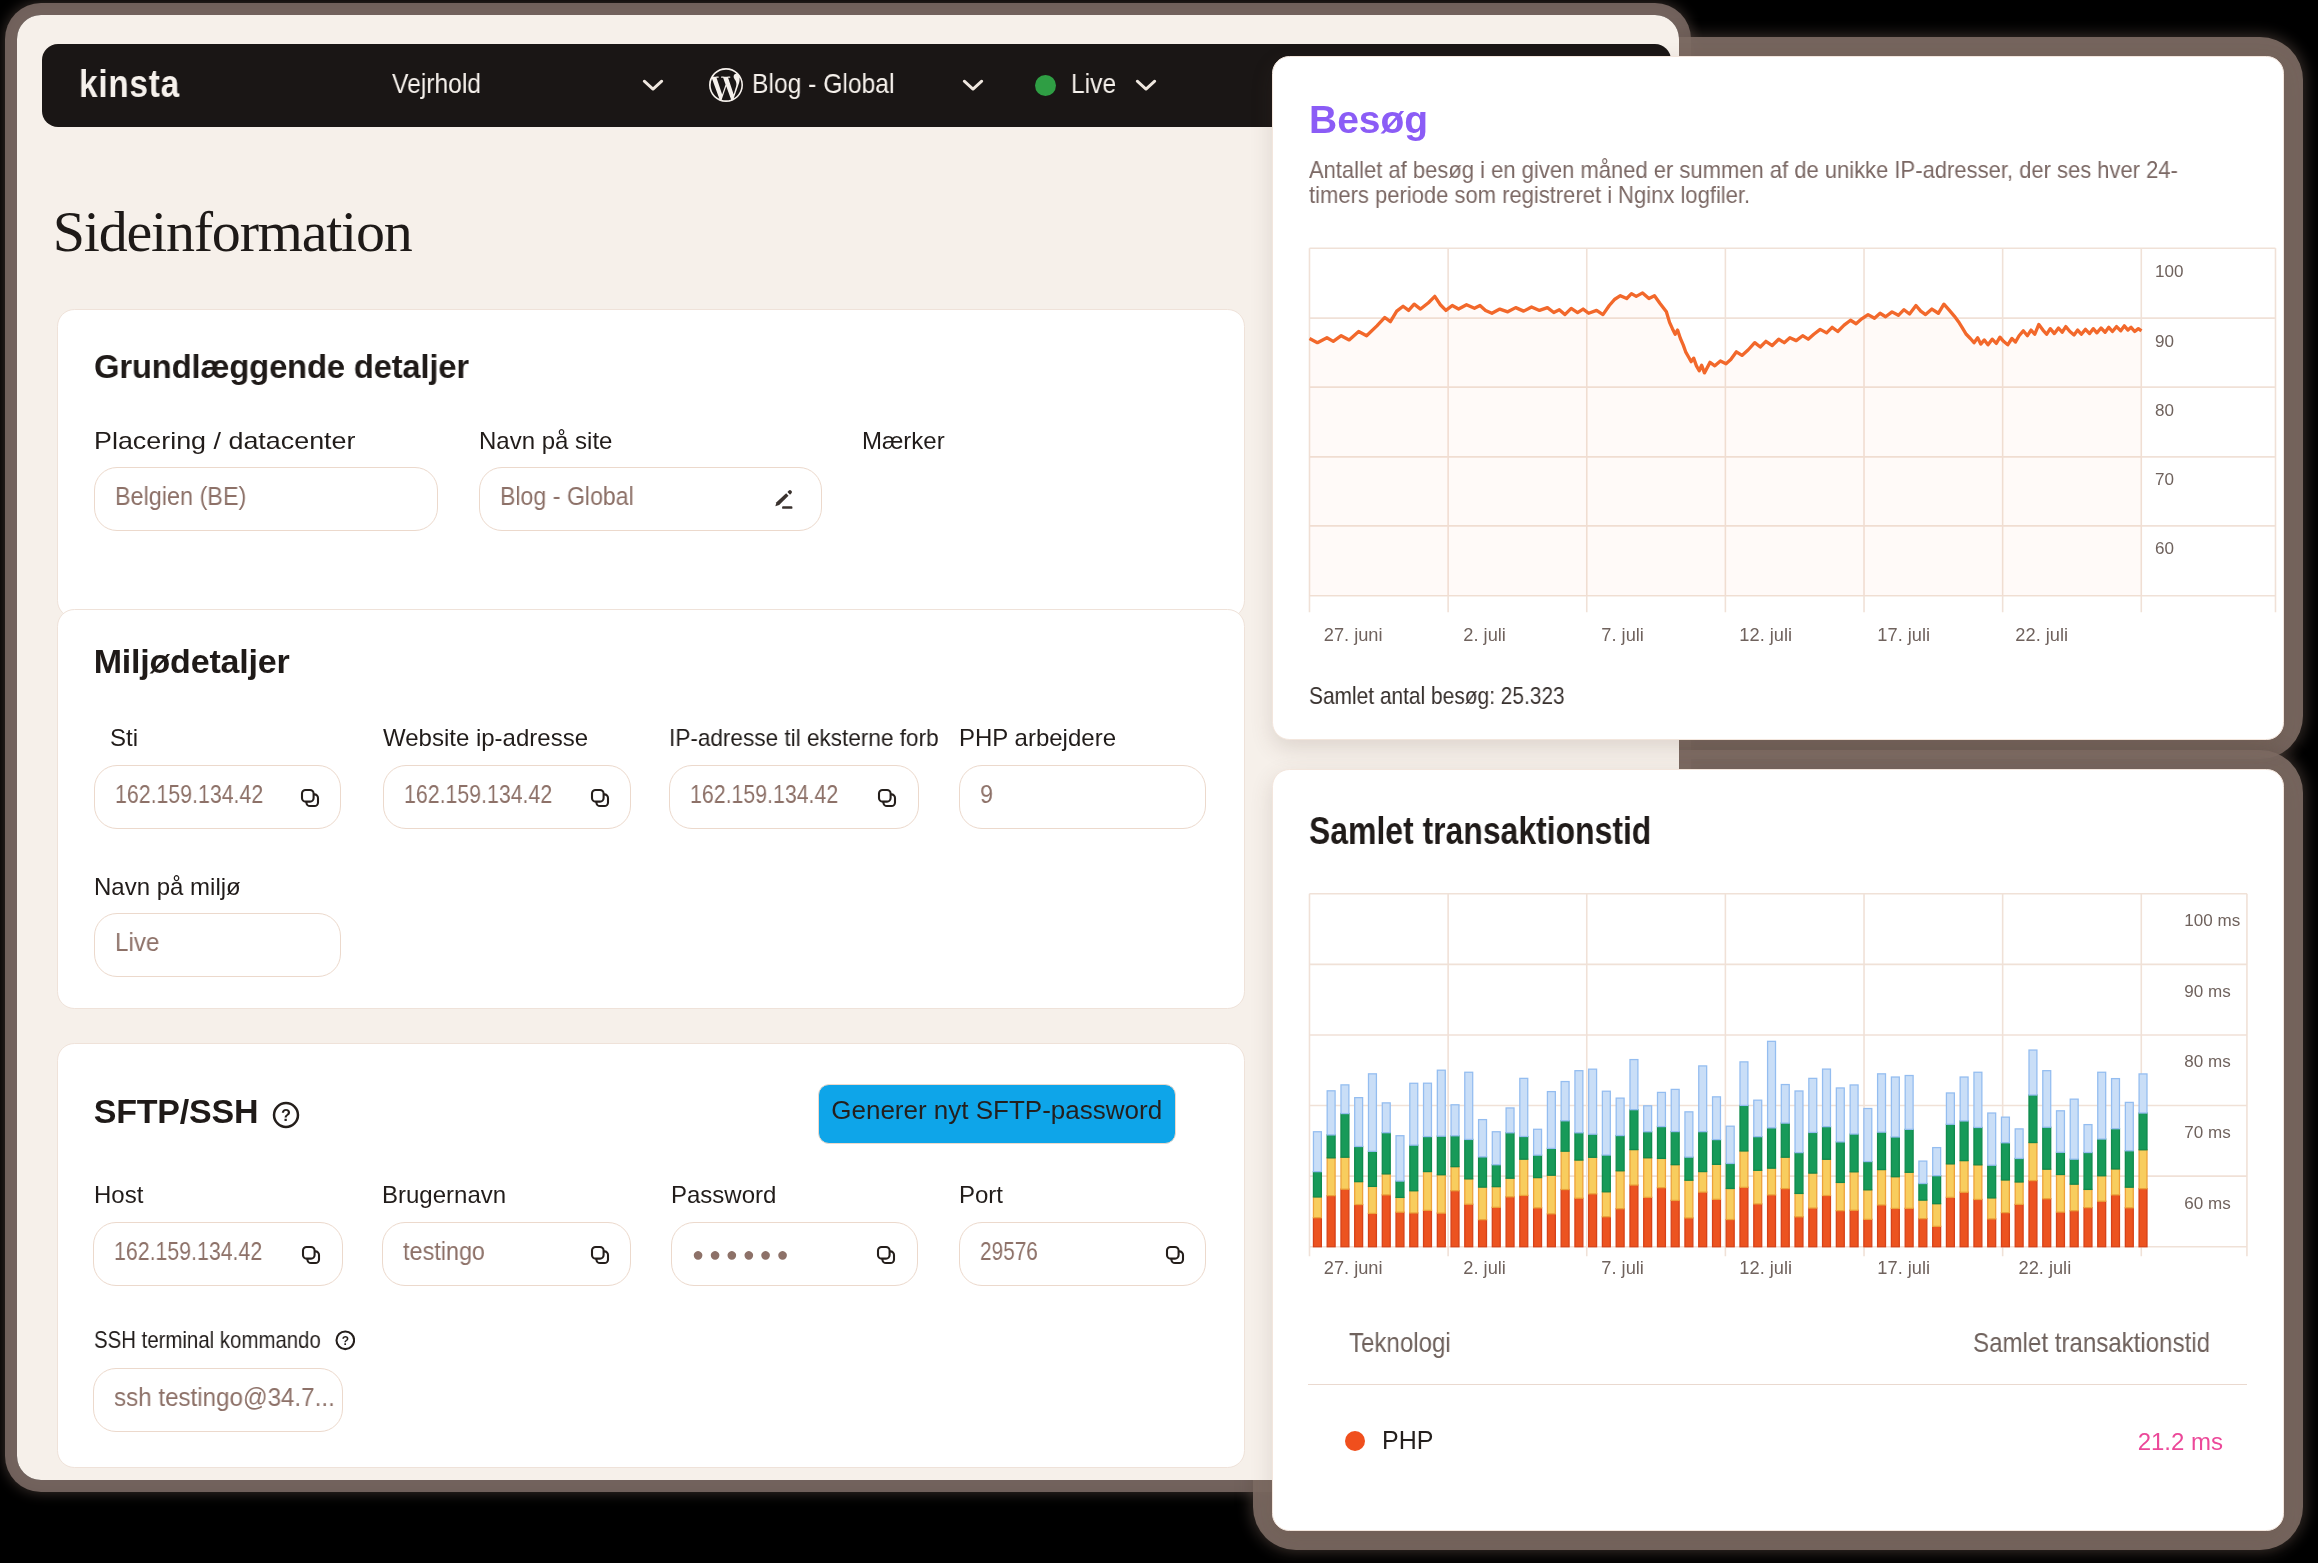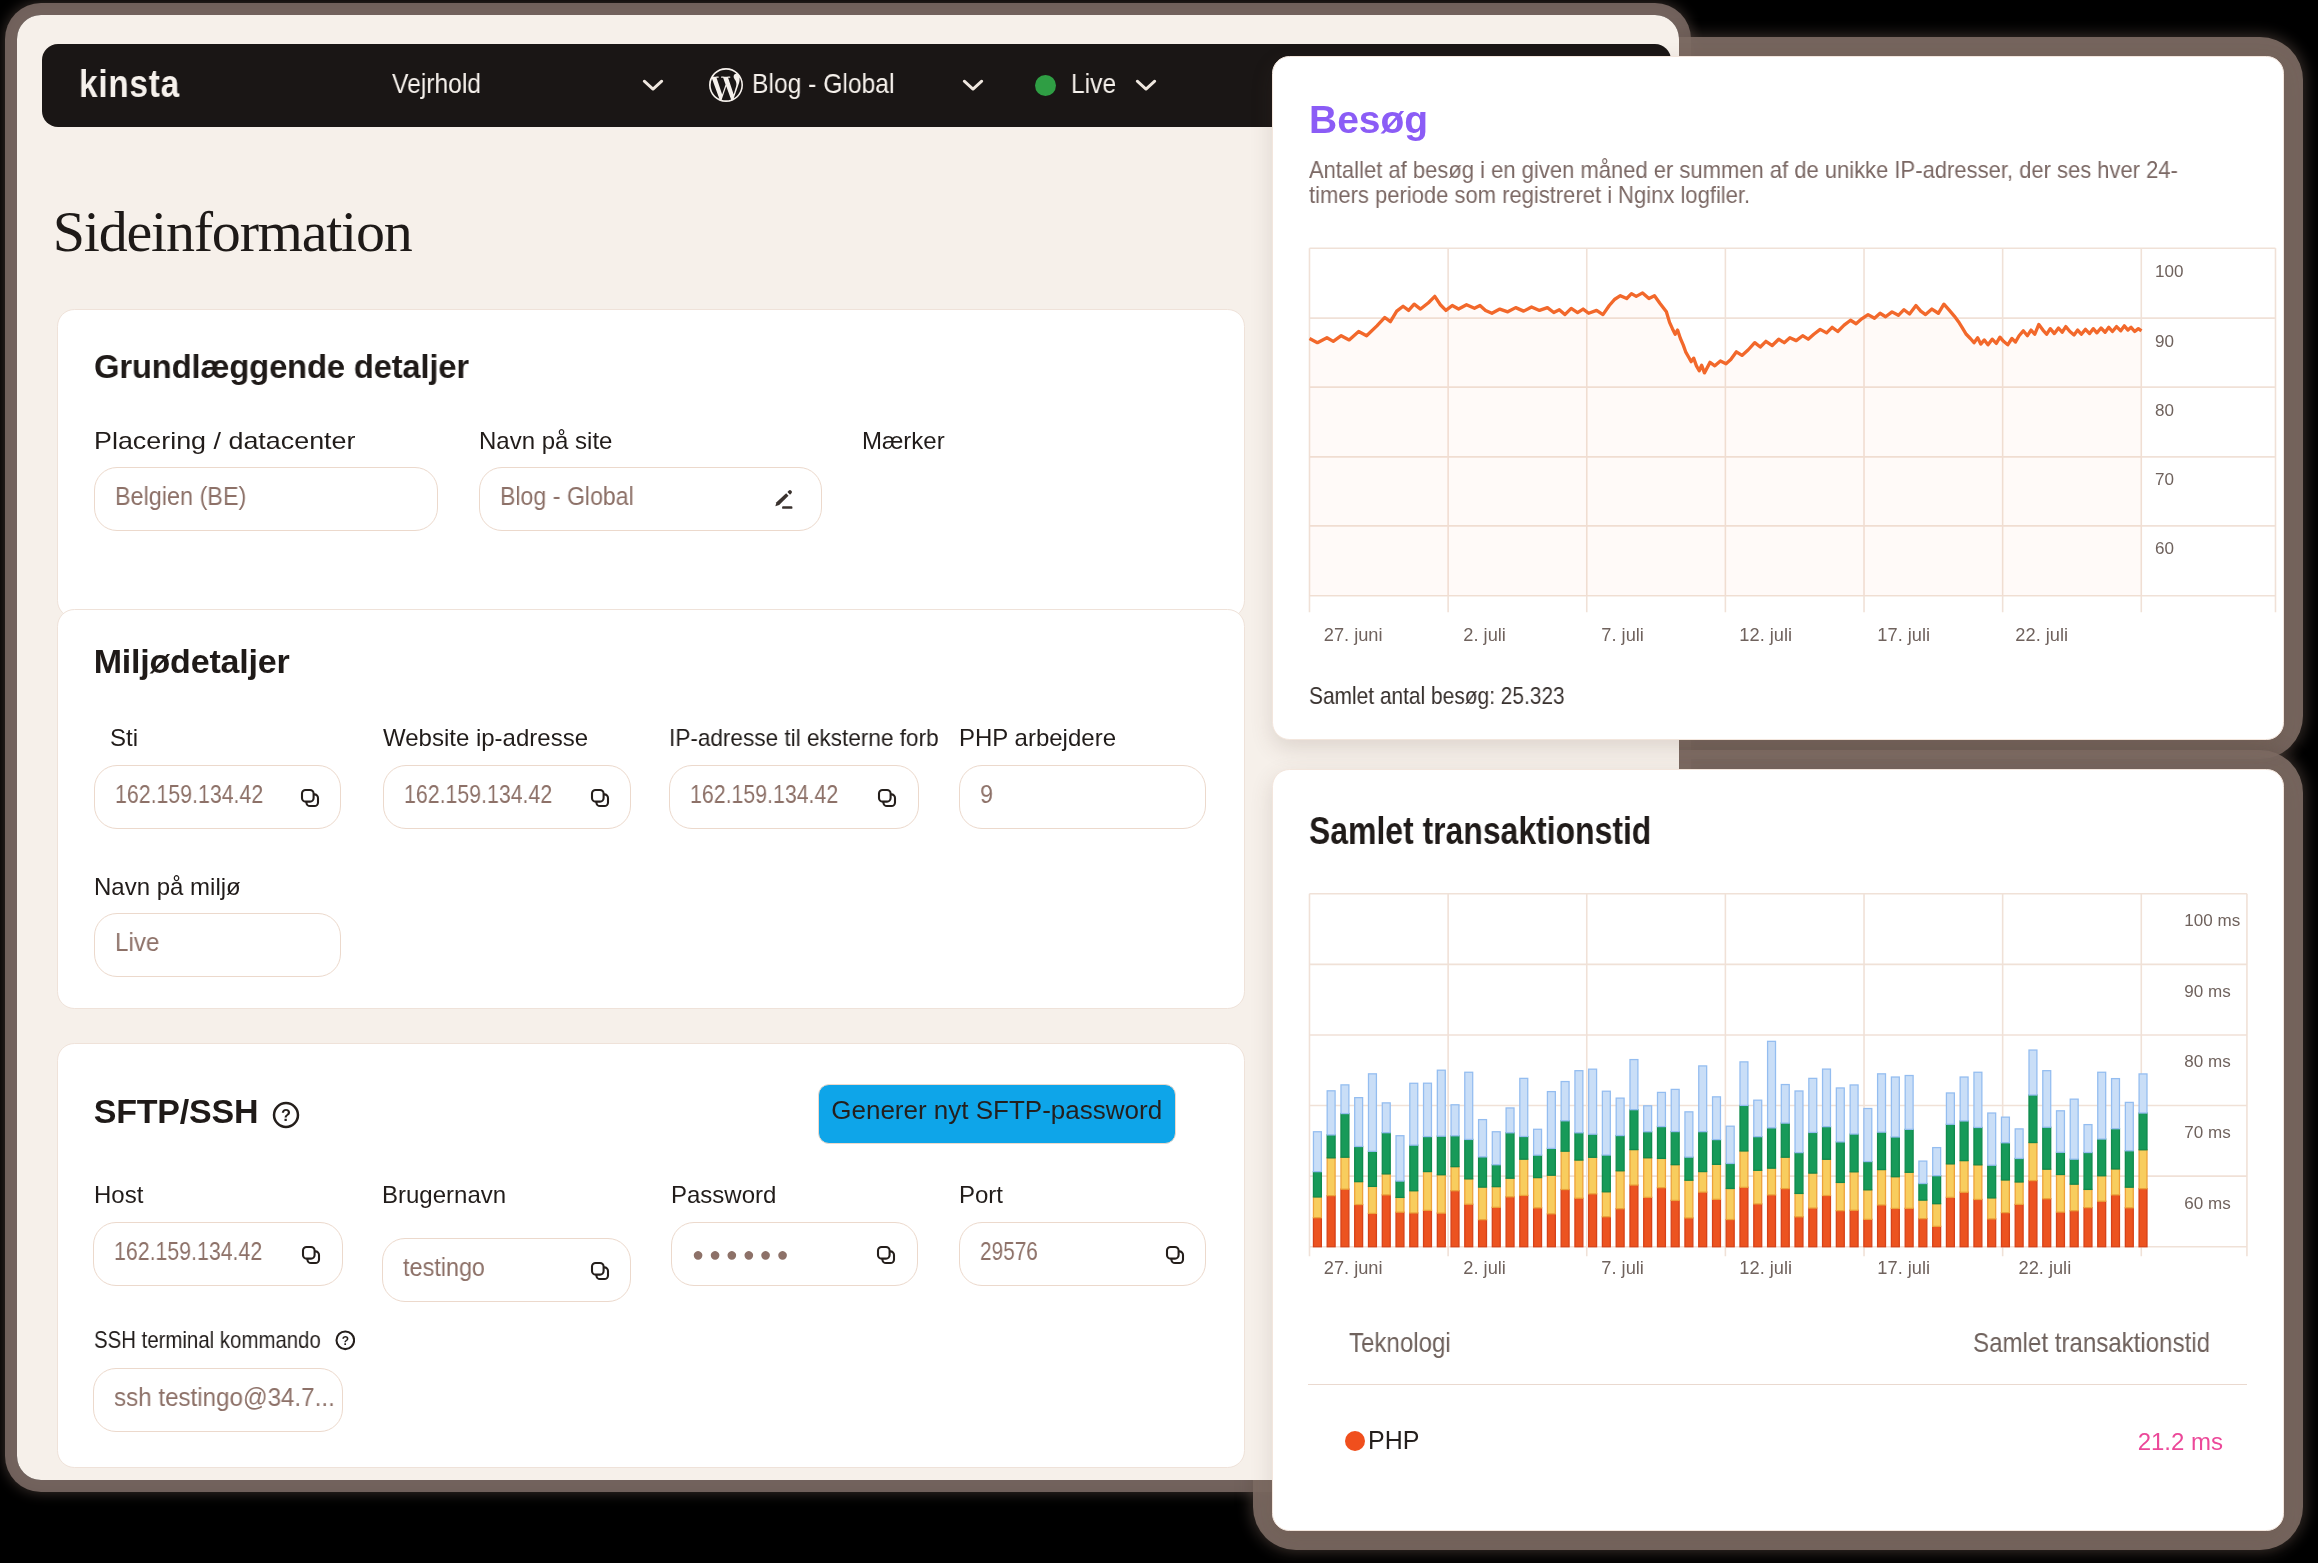"testingo" div.inp { top: 194px -> 178px }
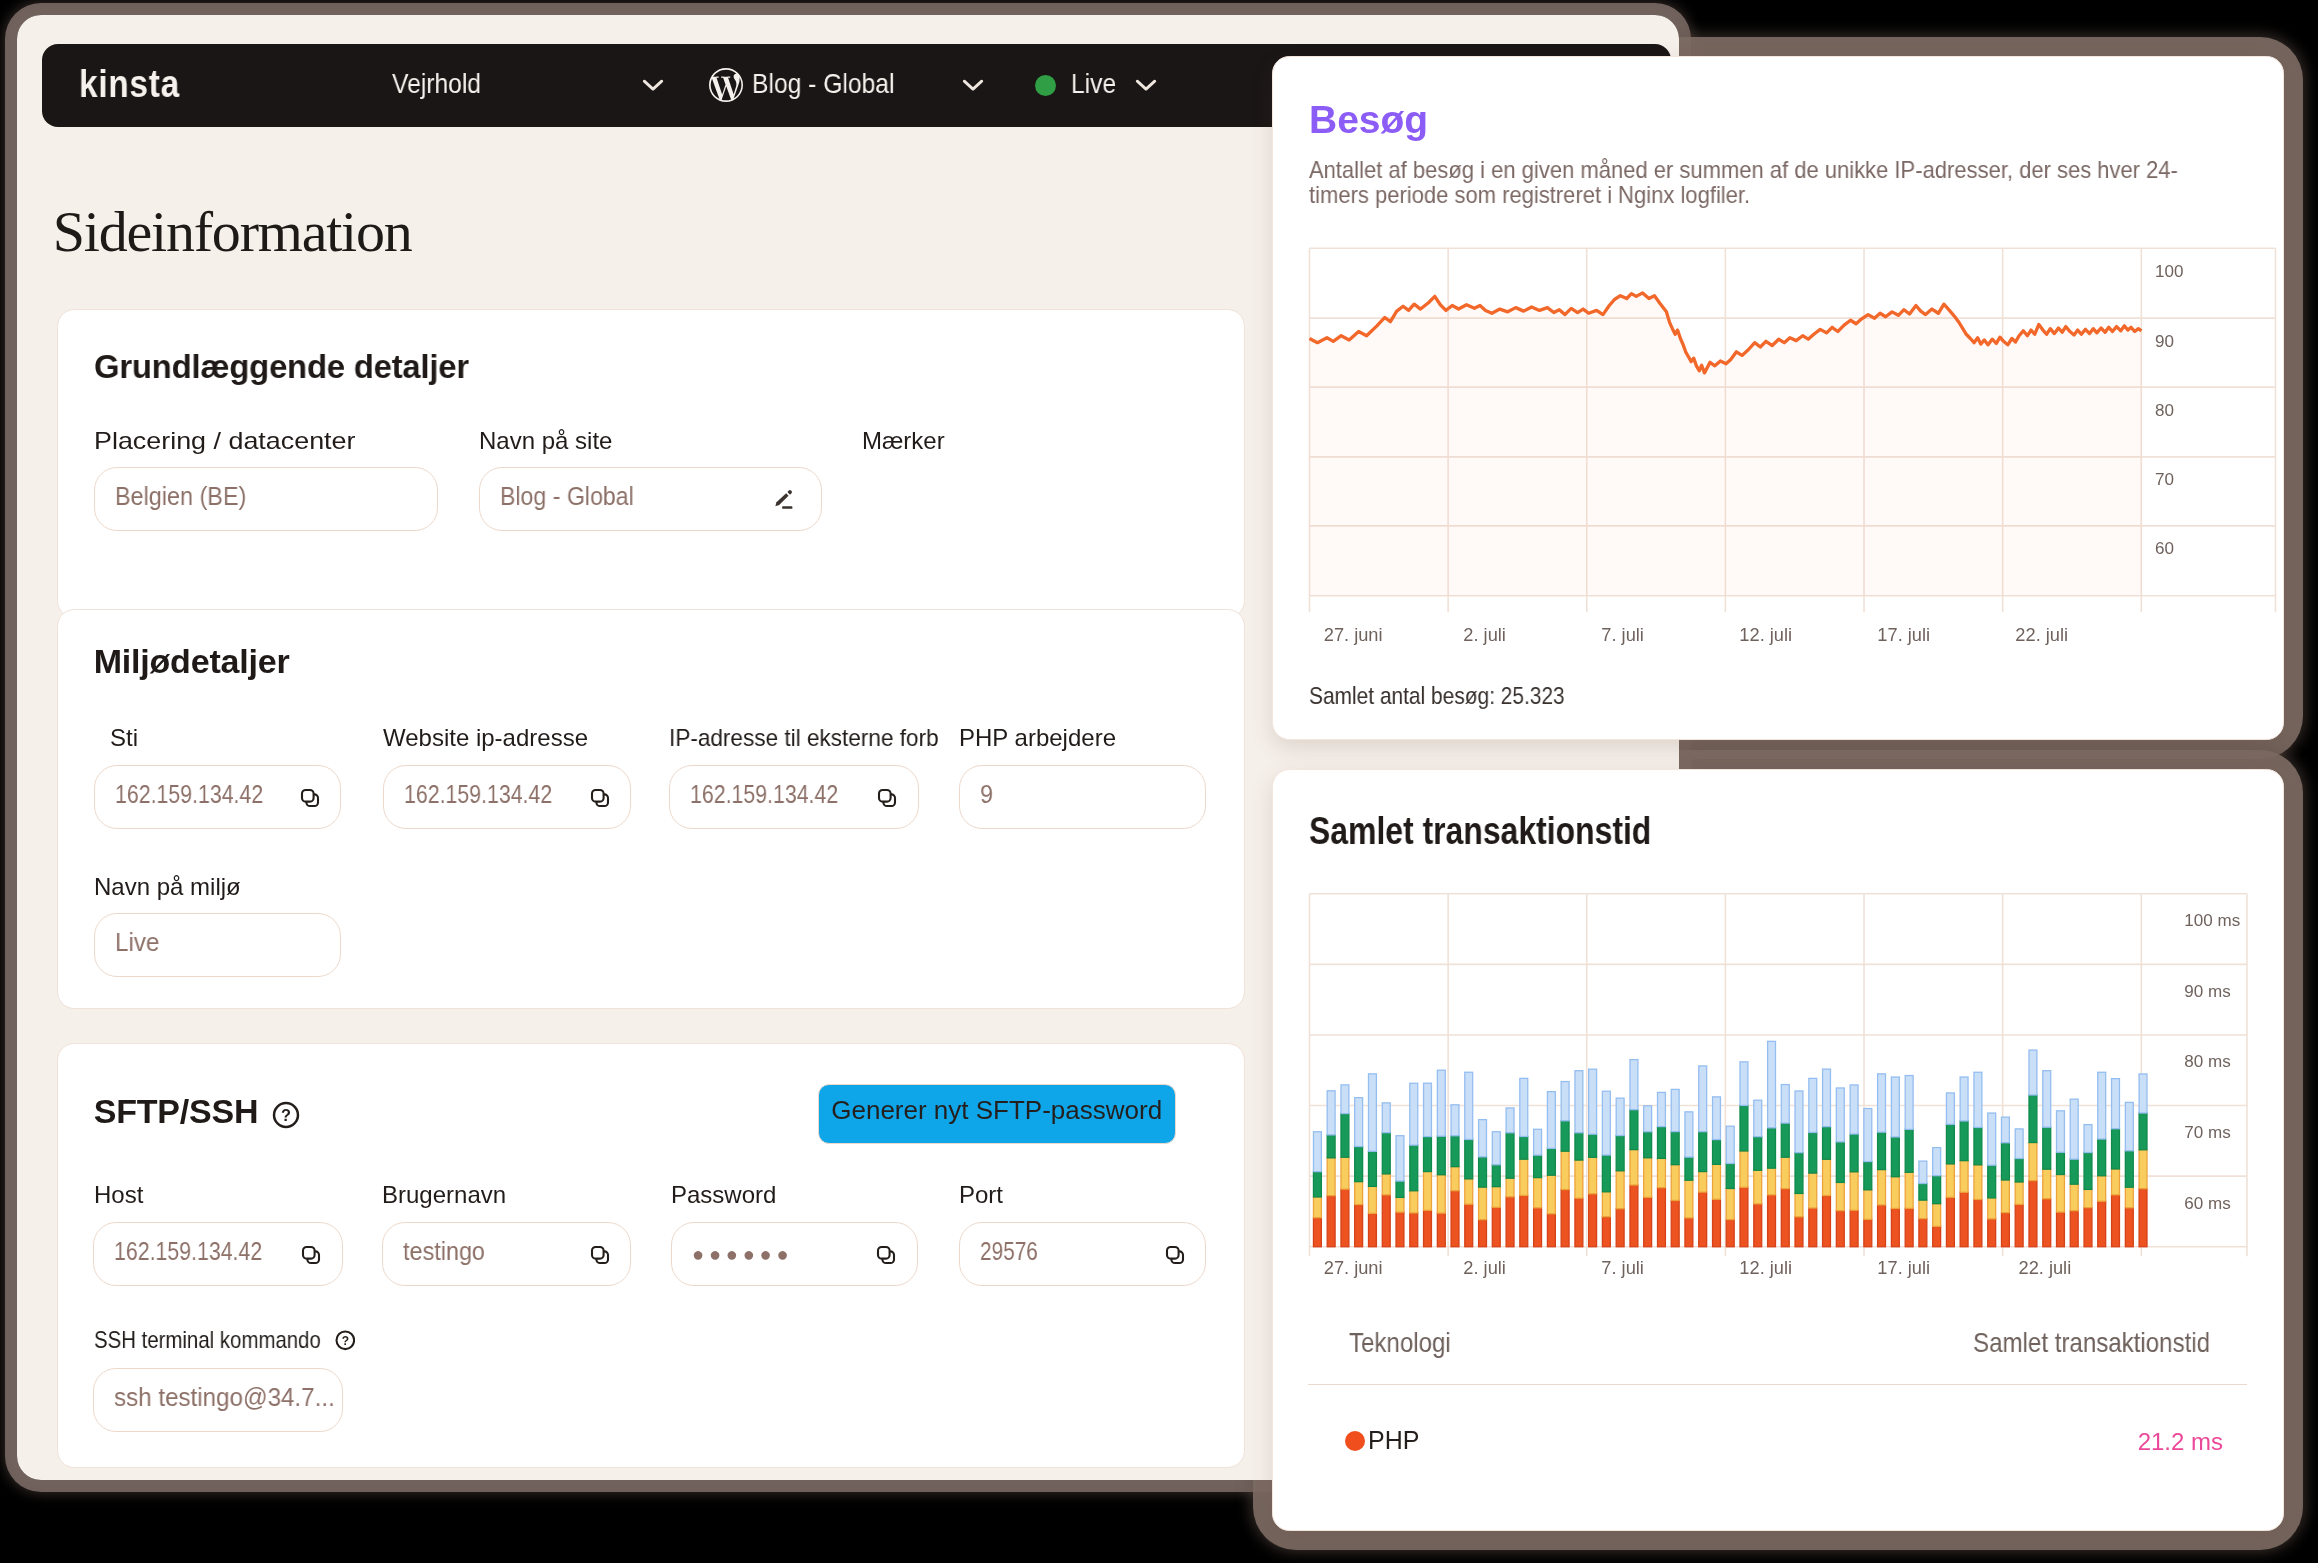"PHP" div.abs { left: 95px -> 109px }
